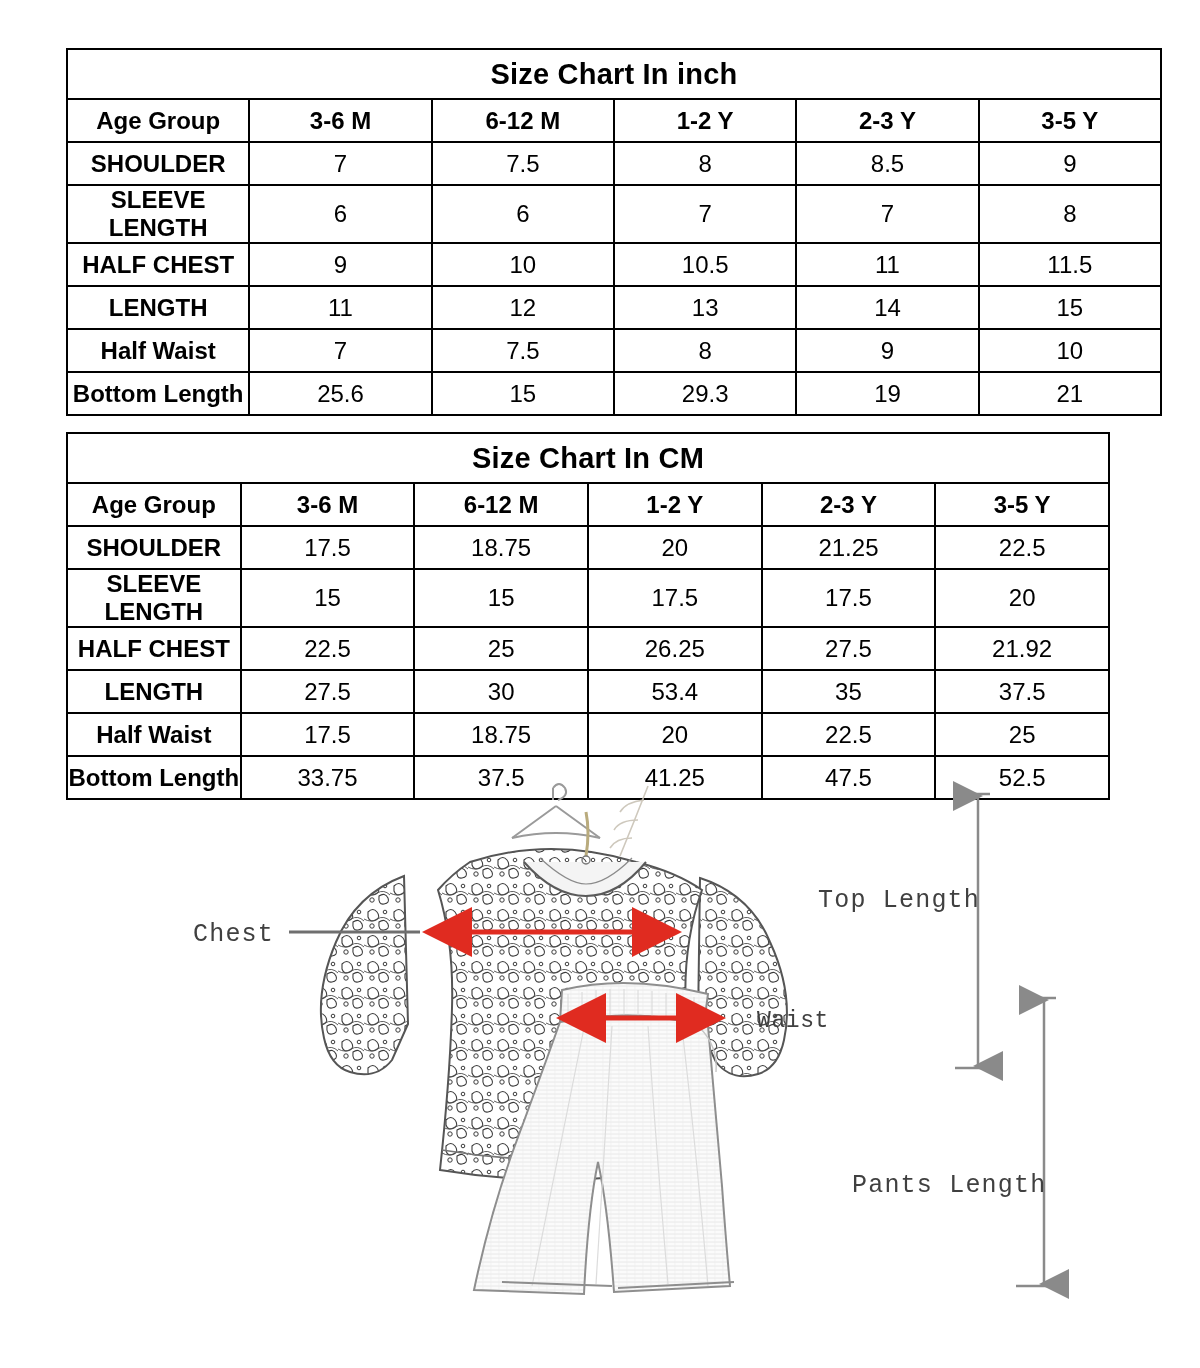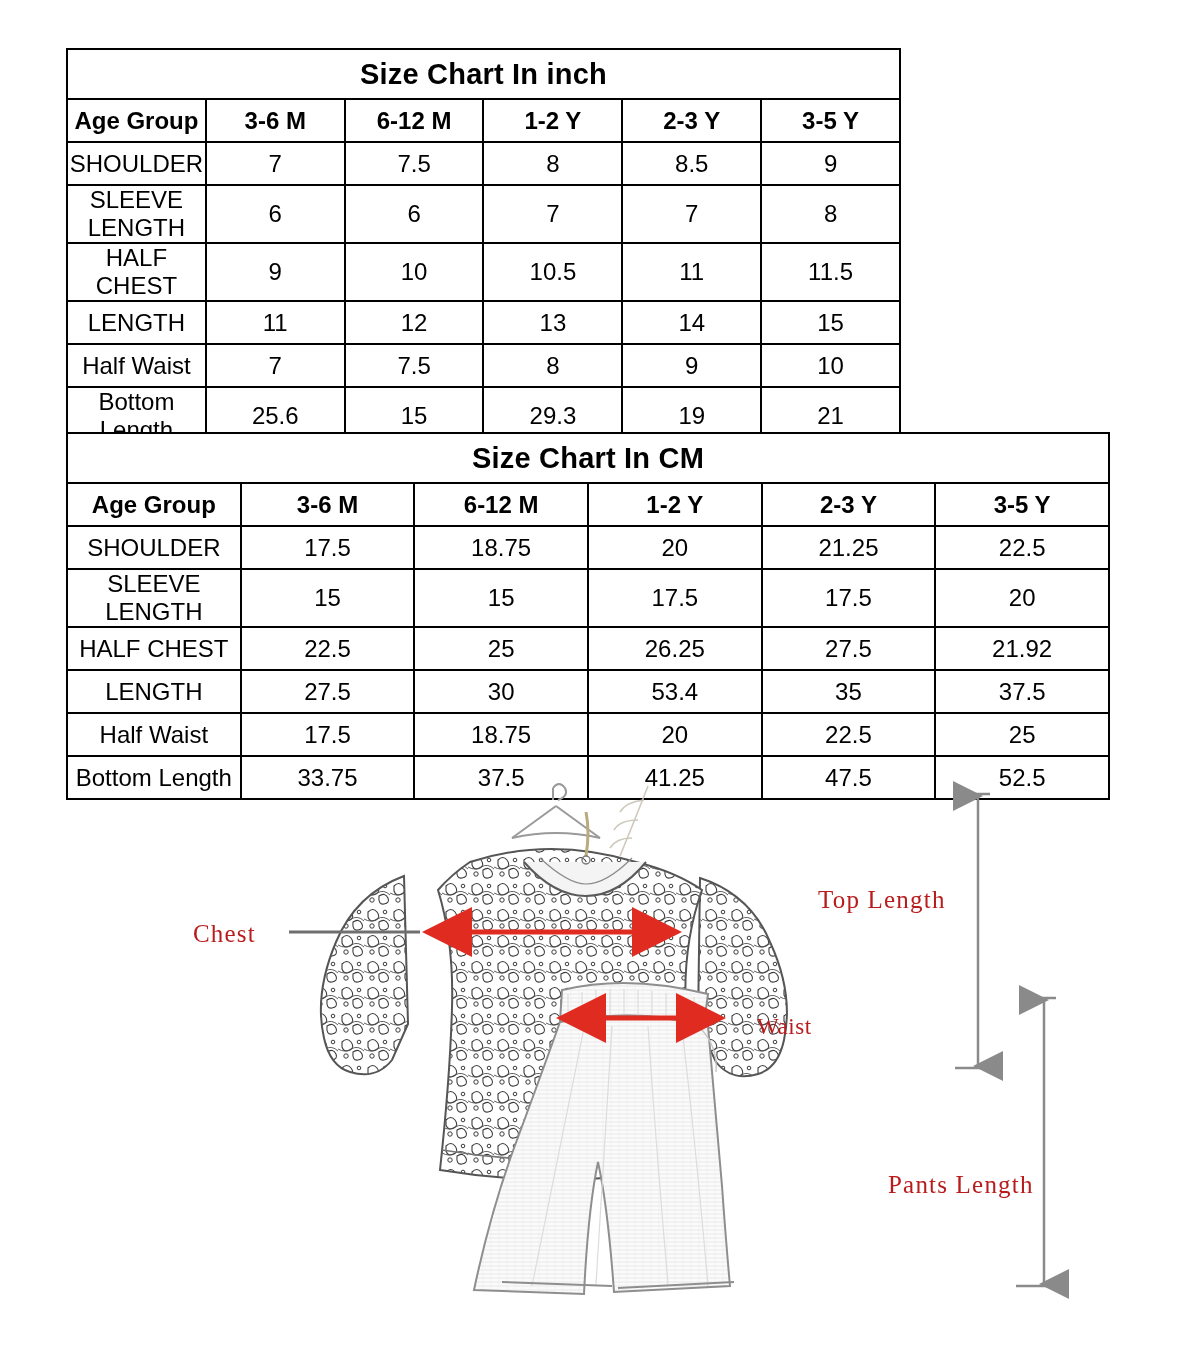"Size Chart In inch" .chart-table.inch { width: 835px -> 1096px }
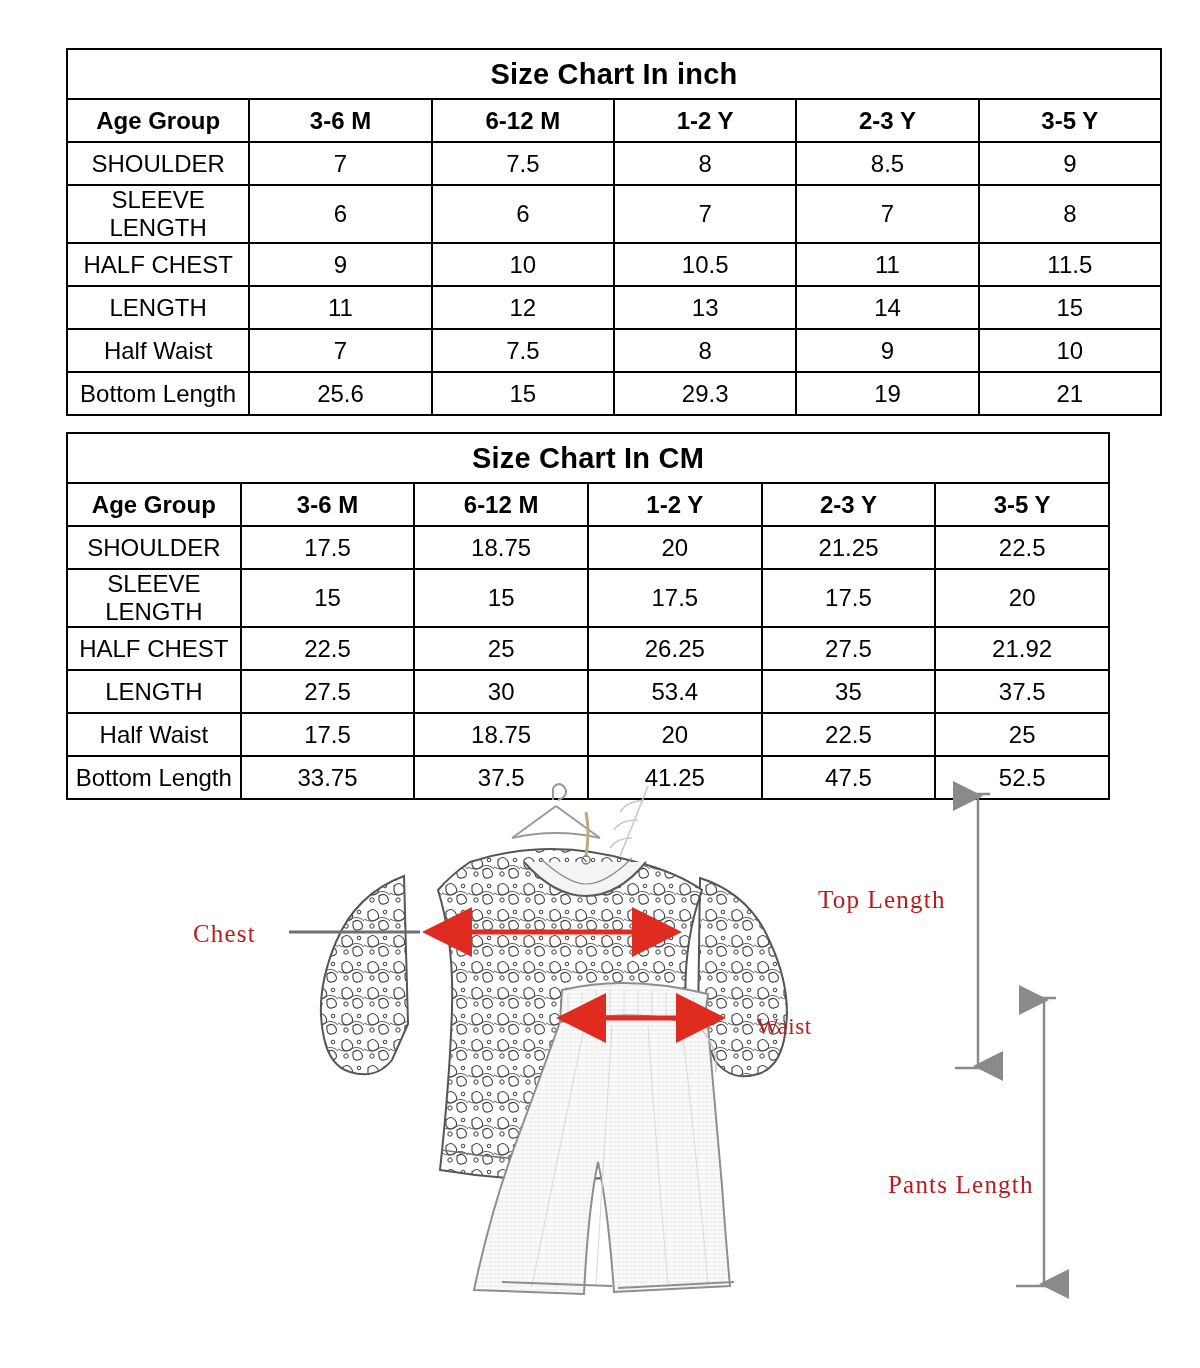"SHOULDER" .chart-table .rowlabel { font-weight: none -> bold }
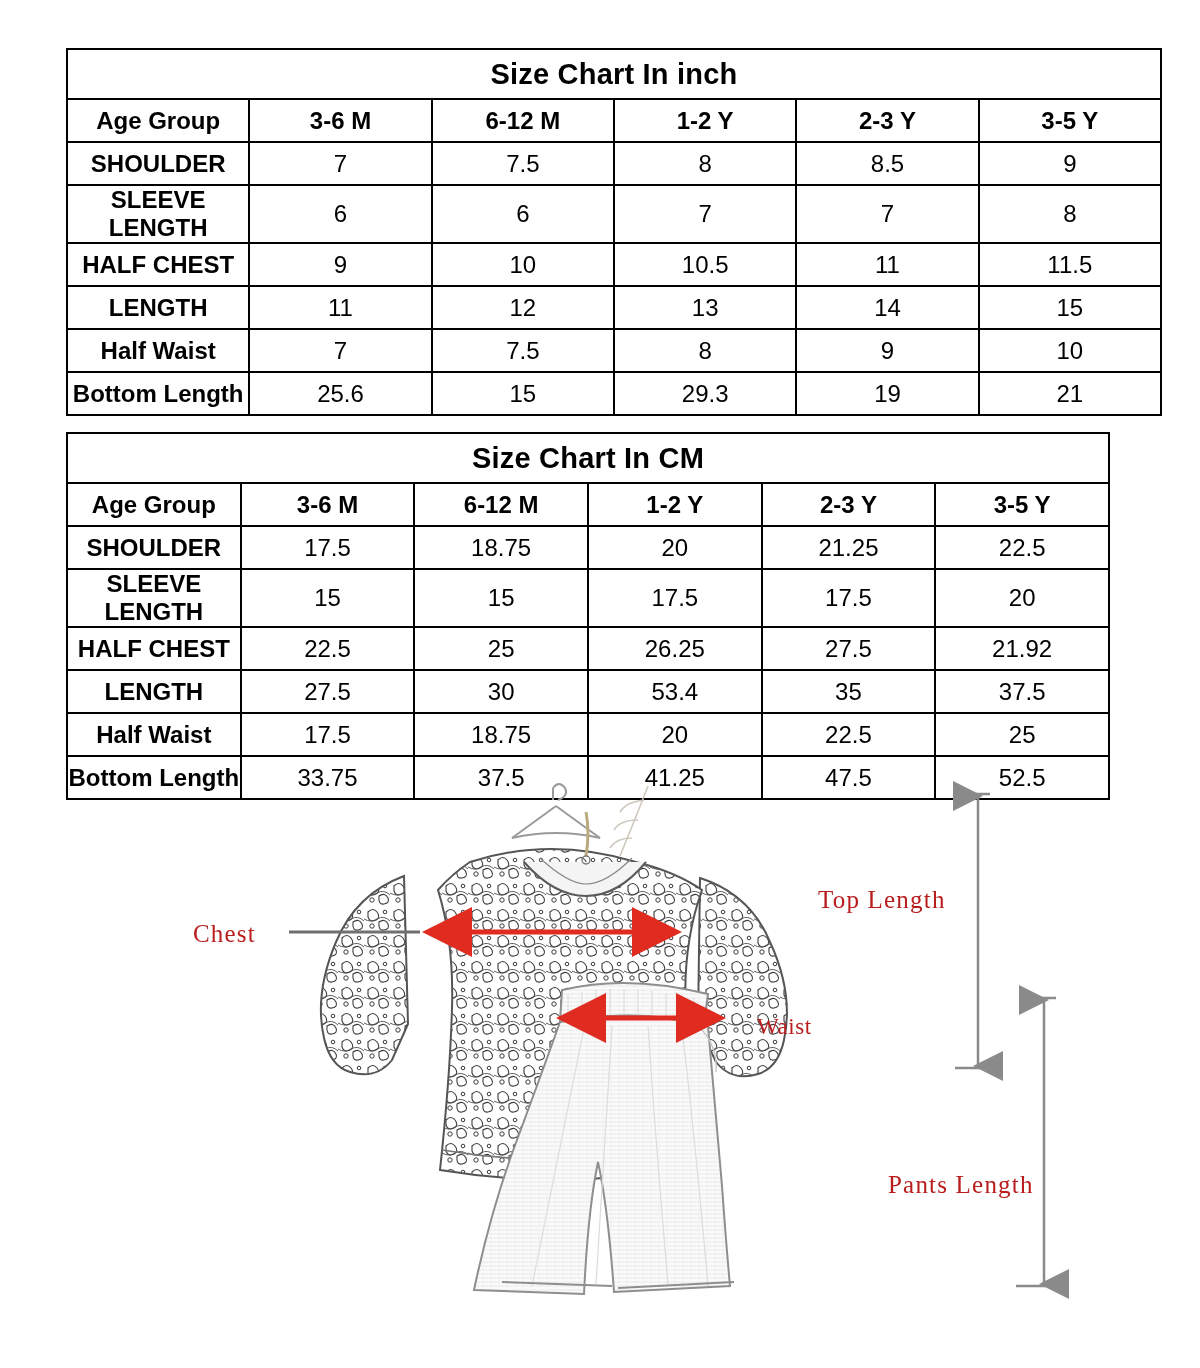"Top Length" .label { color: #b91c1c -> #404040; font-family: Liberation Serif, serif -> Liberation Mono, monospace }
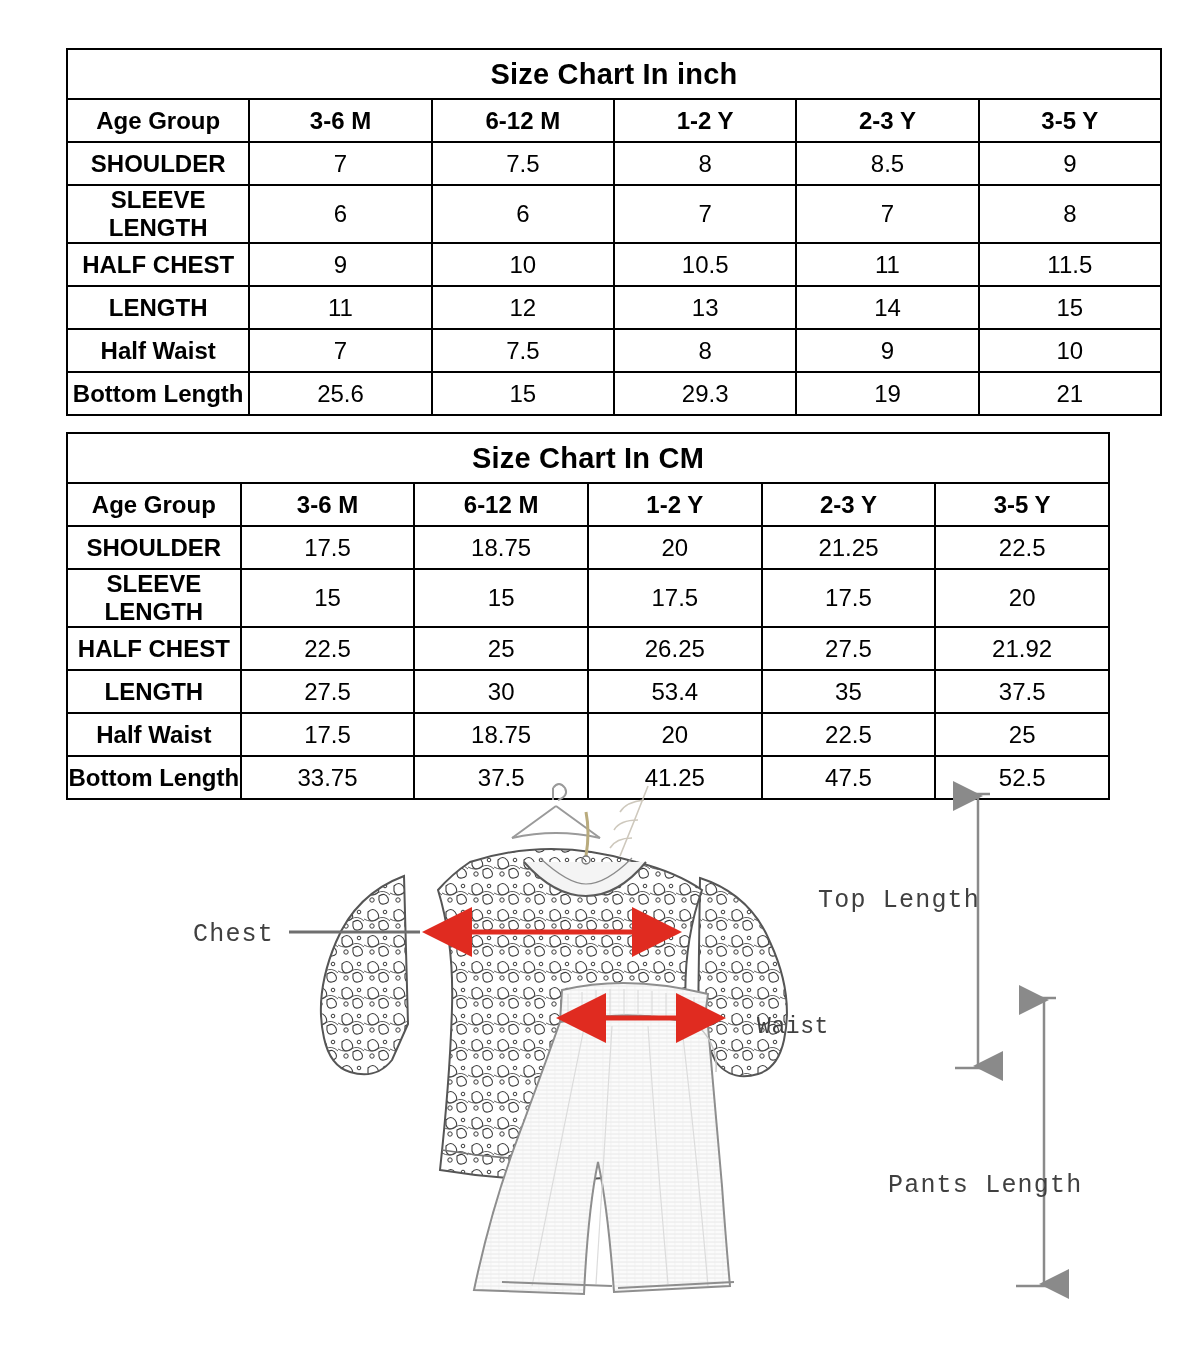"Waist" .label.waist { margin-top: 6px -> none }
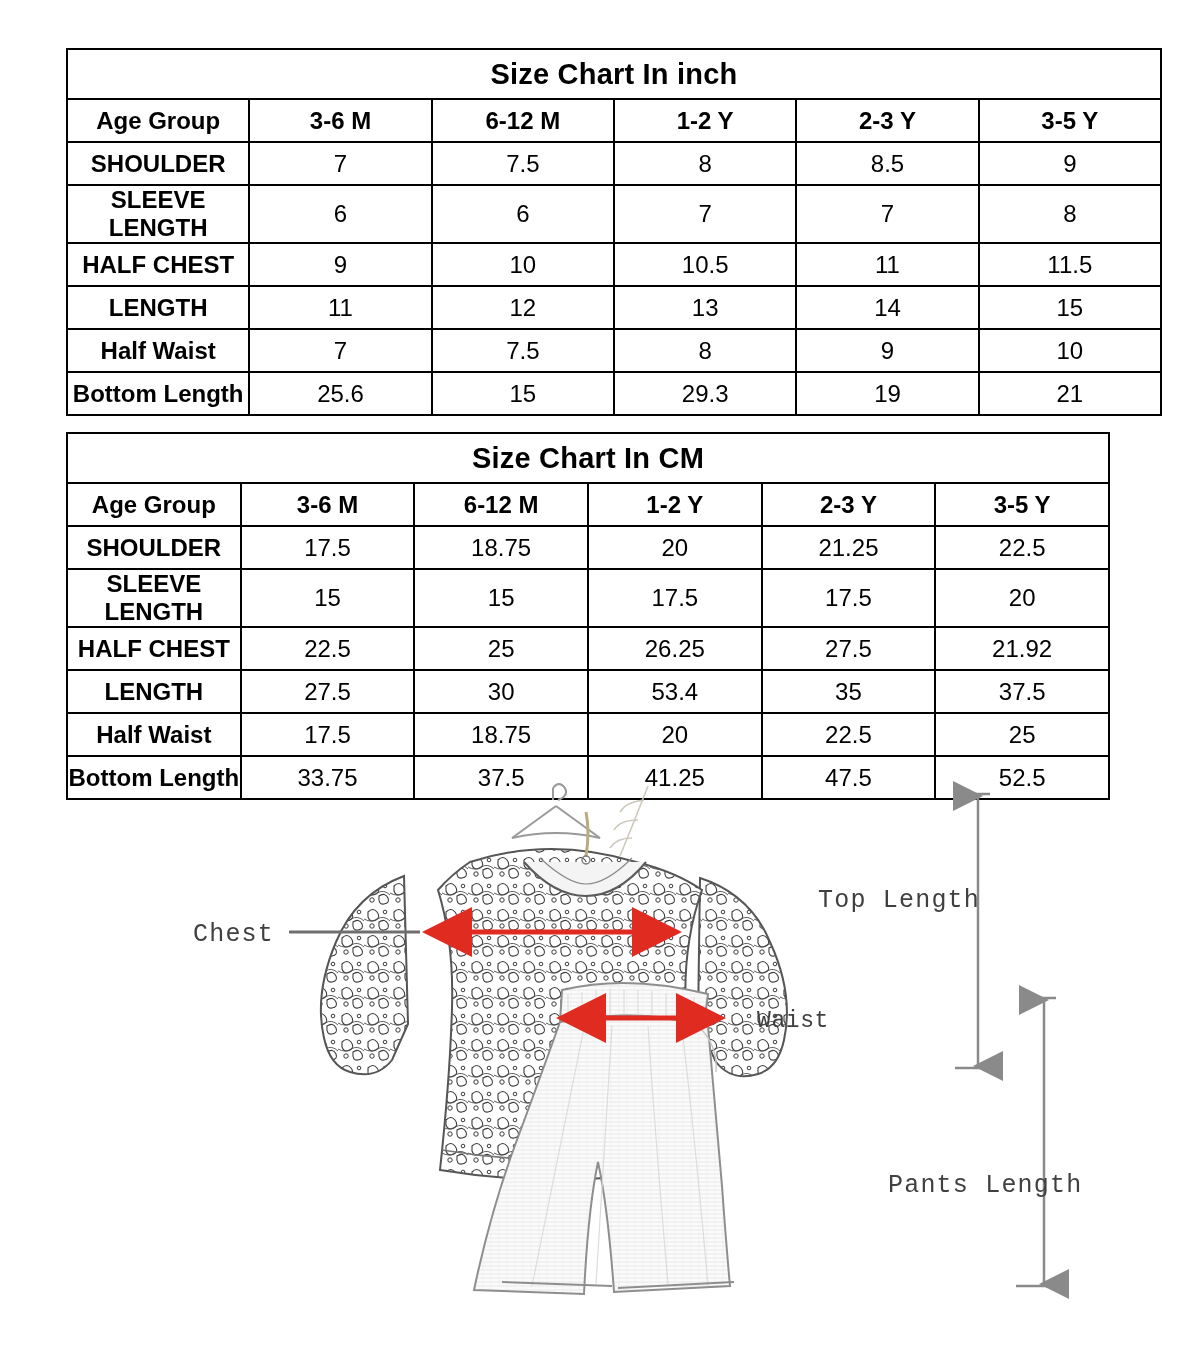"Pants Length" .label.pants-length { left: 888px -> 852px }
